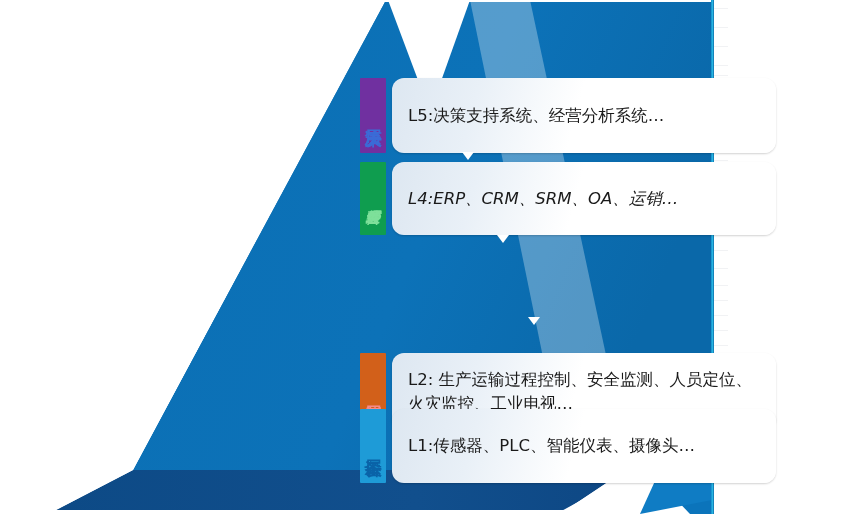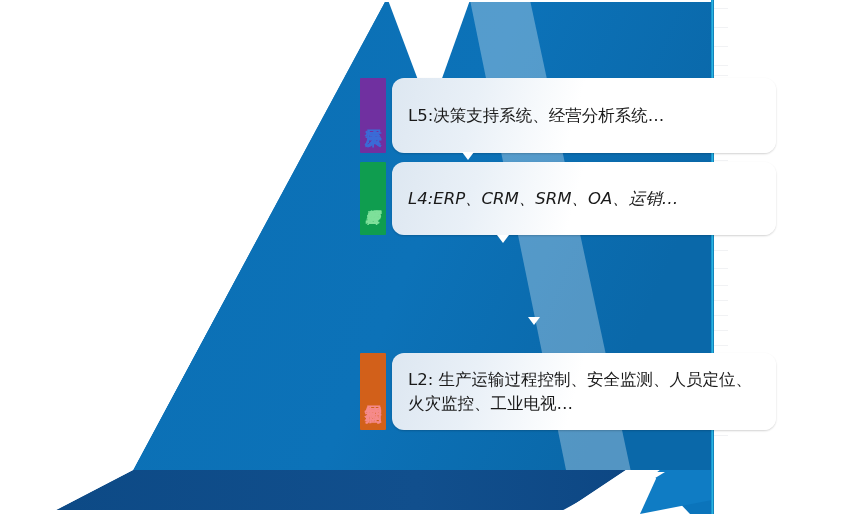"L1:传感器、PLC、智能仪表、摄像头…" div.layer { html: none -> <div> <div> <span>设备层</span> </div> <div> <div>L1:传感器、PLC、智能仪表、摄像头…</div> </div> </div> }
